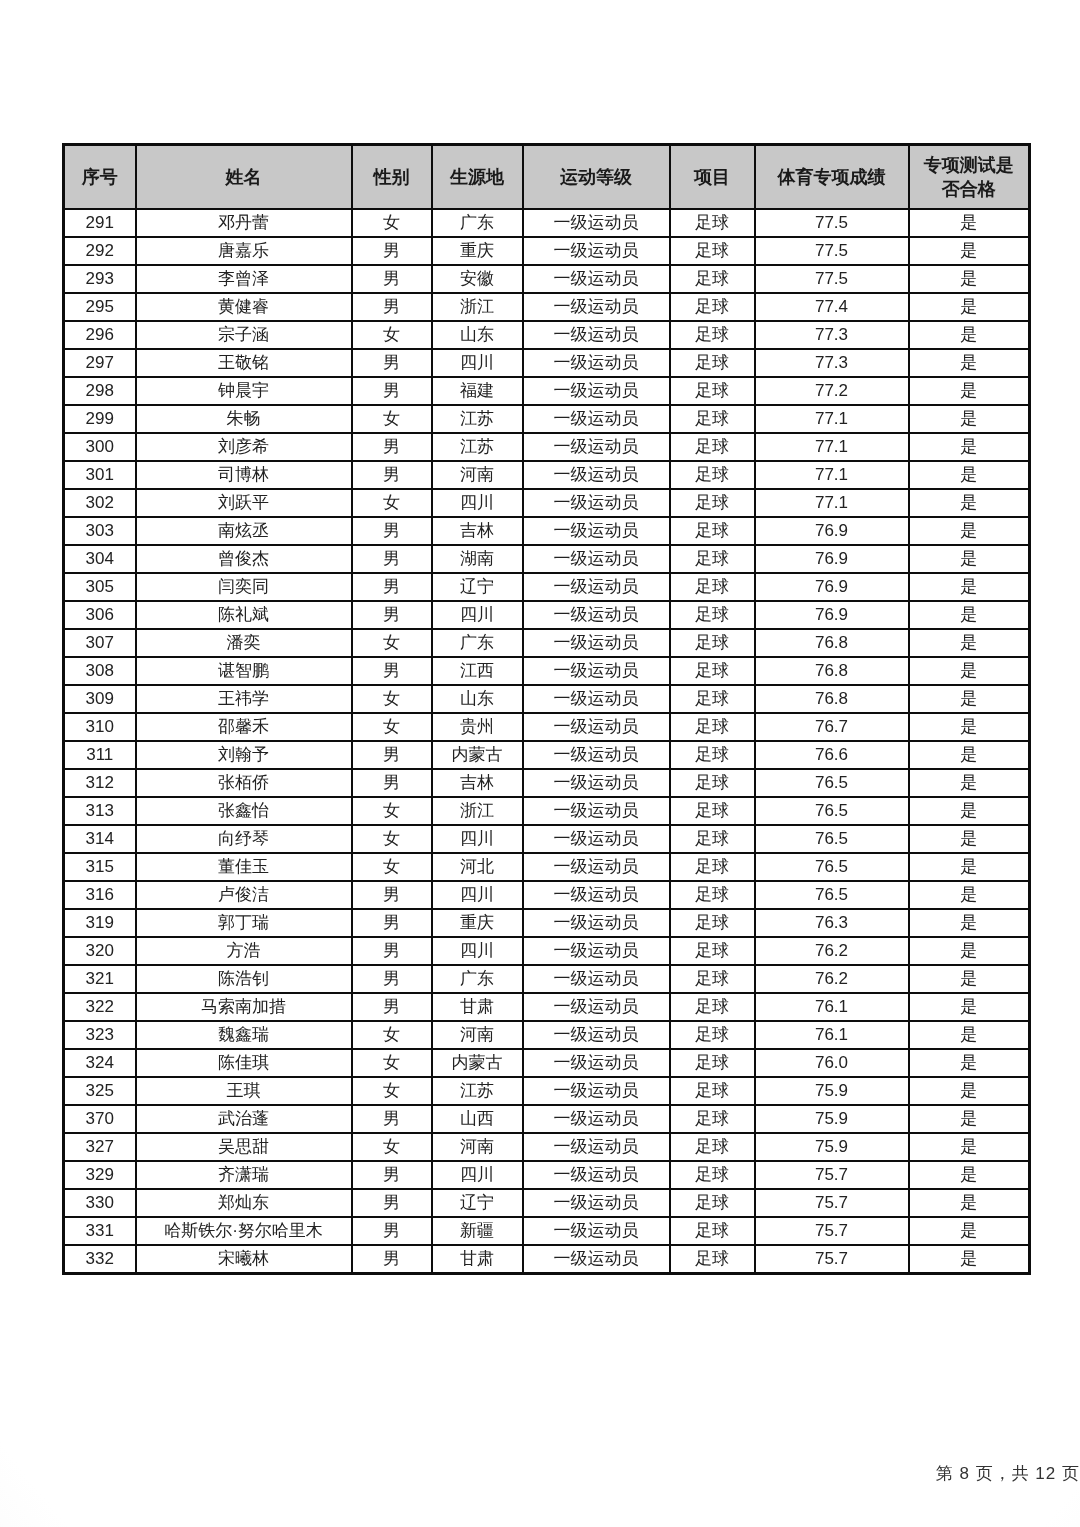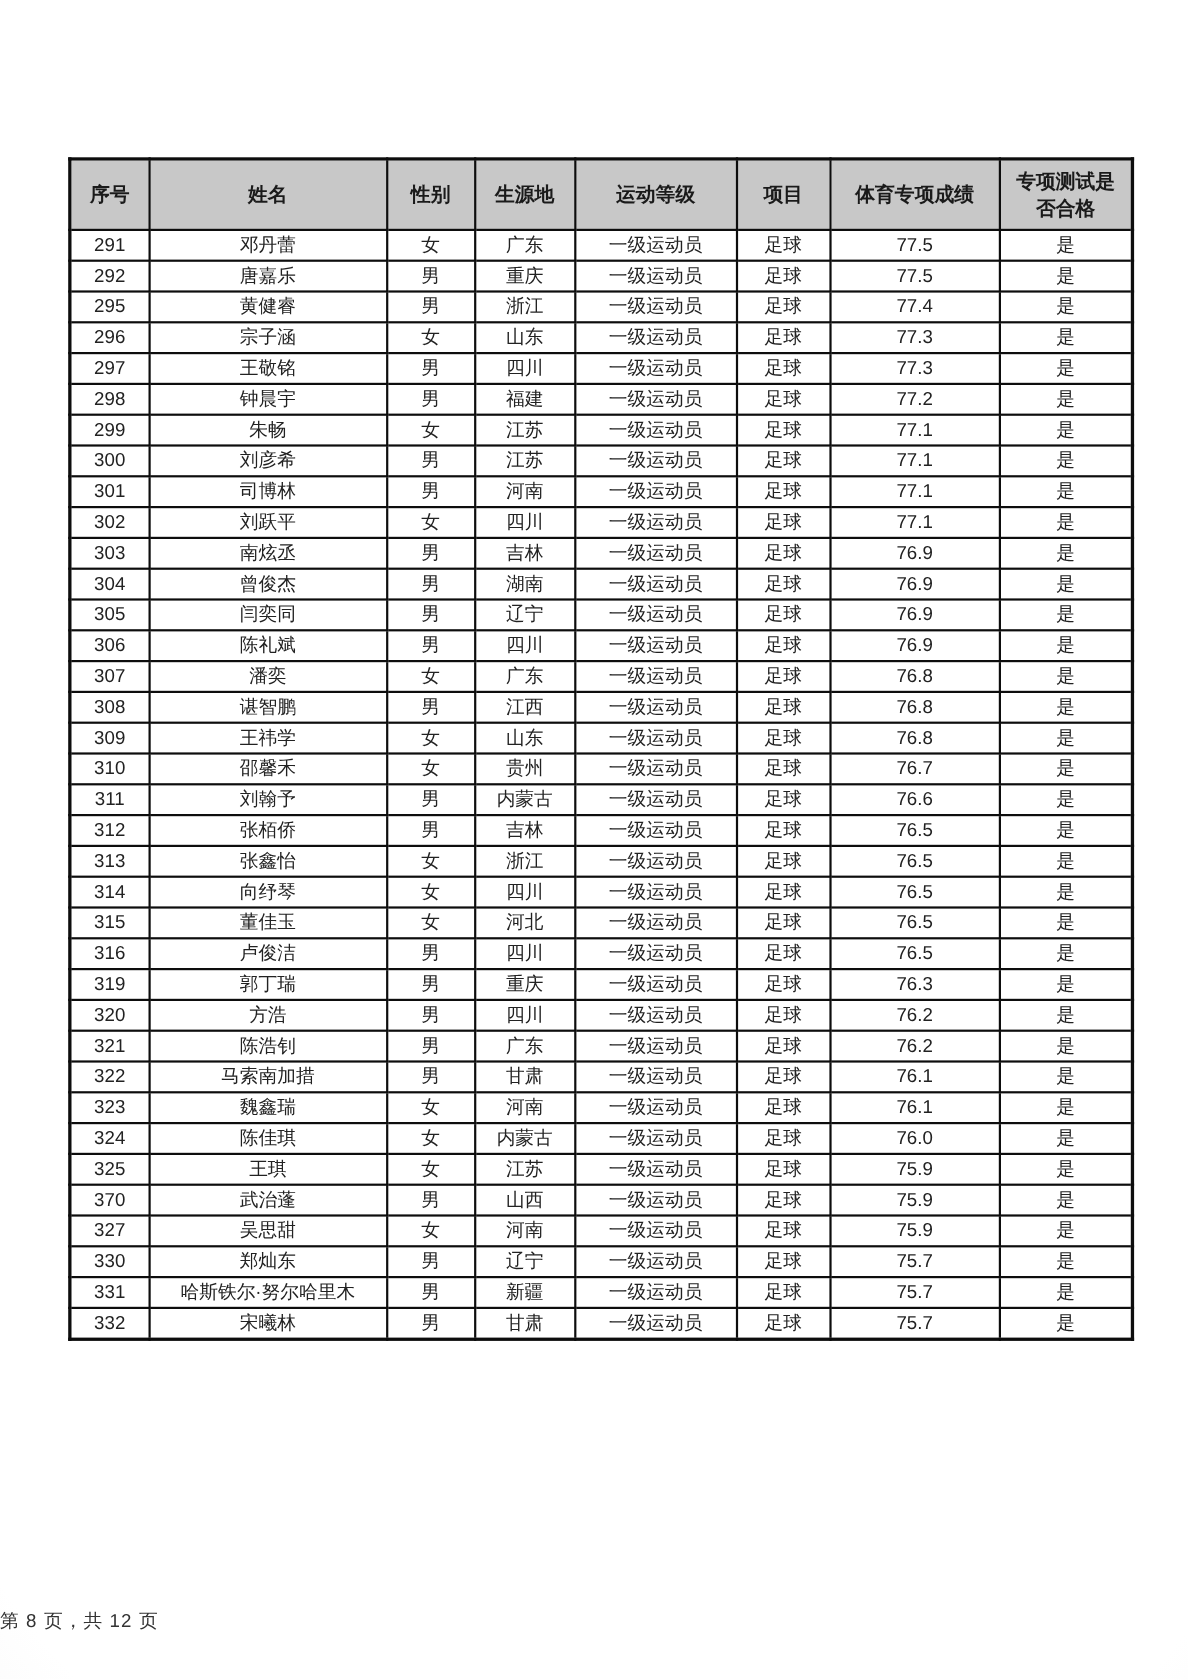"293" tr { html: none -> <tr> <td>293</td> <td>李曾泽</td> <td>男</td> <td>安徽</td> <td>一级运动员</td> <td>足球</td> <td>77.5</td> <td>是</td> </tr> }
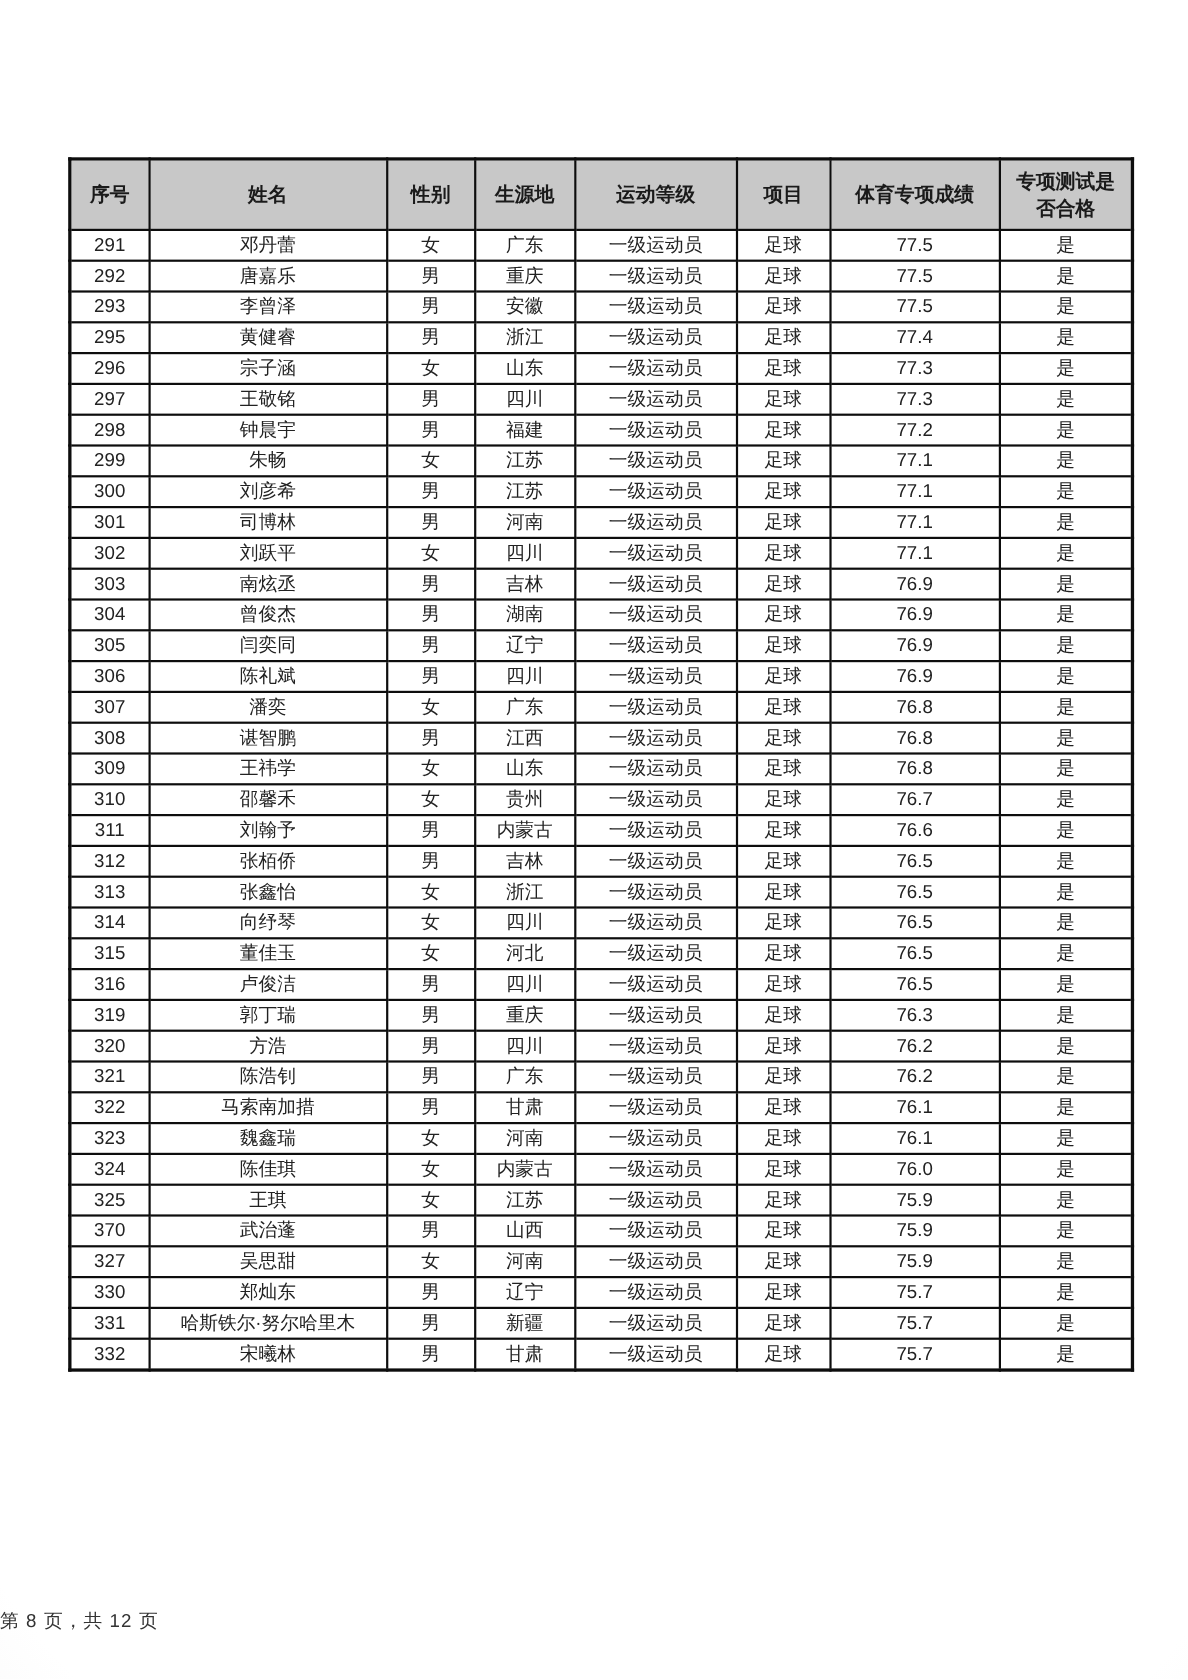"329" tr { html: none -> <tr> <td>329</td> <td>齐潇瑞</td> <td>男</td> <td>四川</td> <td>一级运动员</td> <td>足球</td> <td>75.7</td> <td>是</td> </tr> }
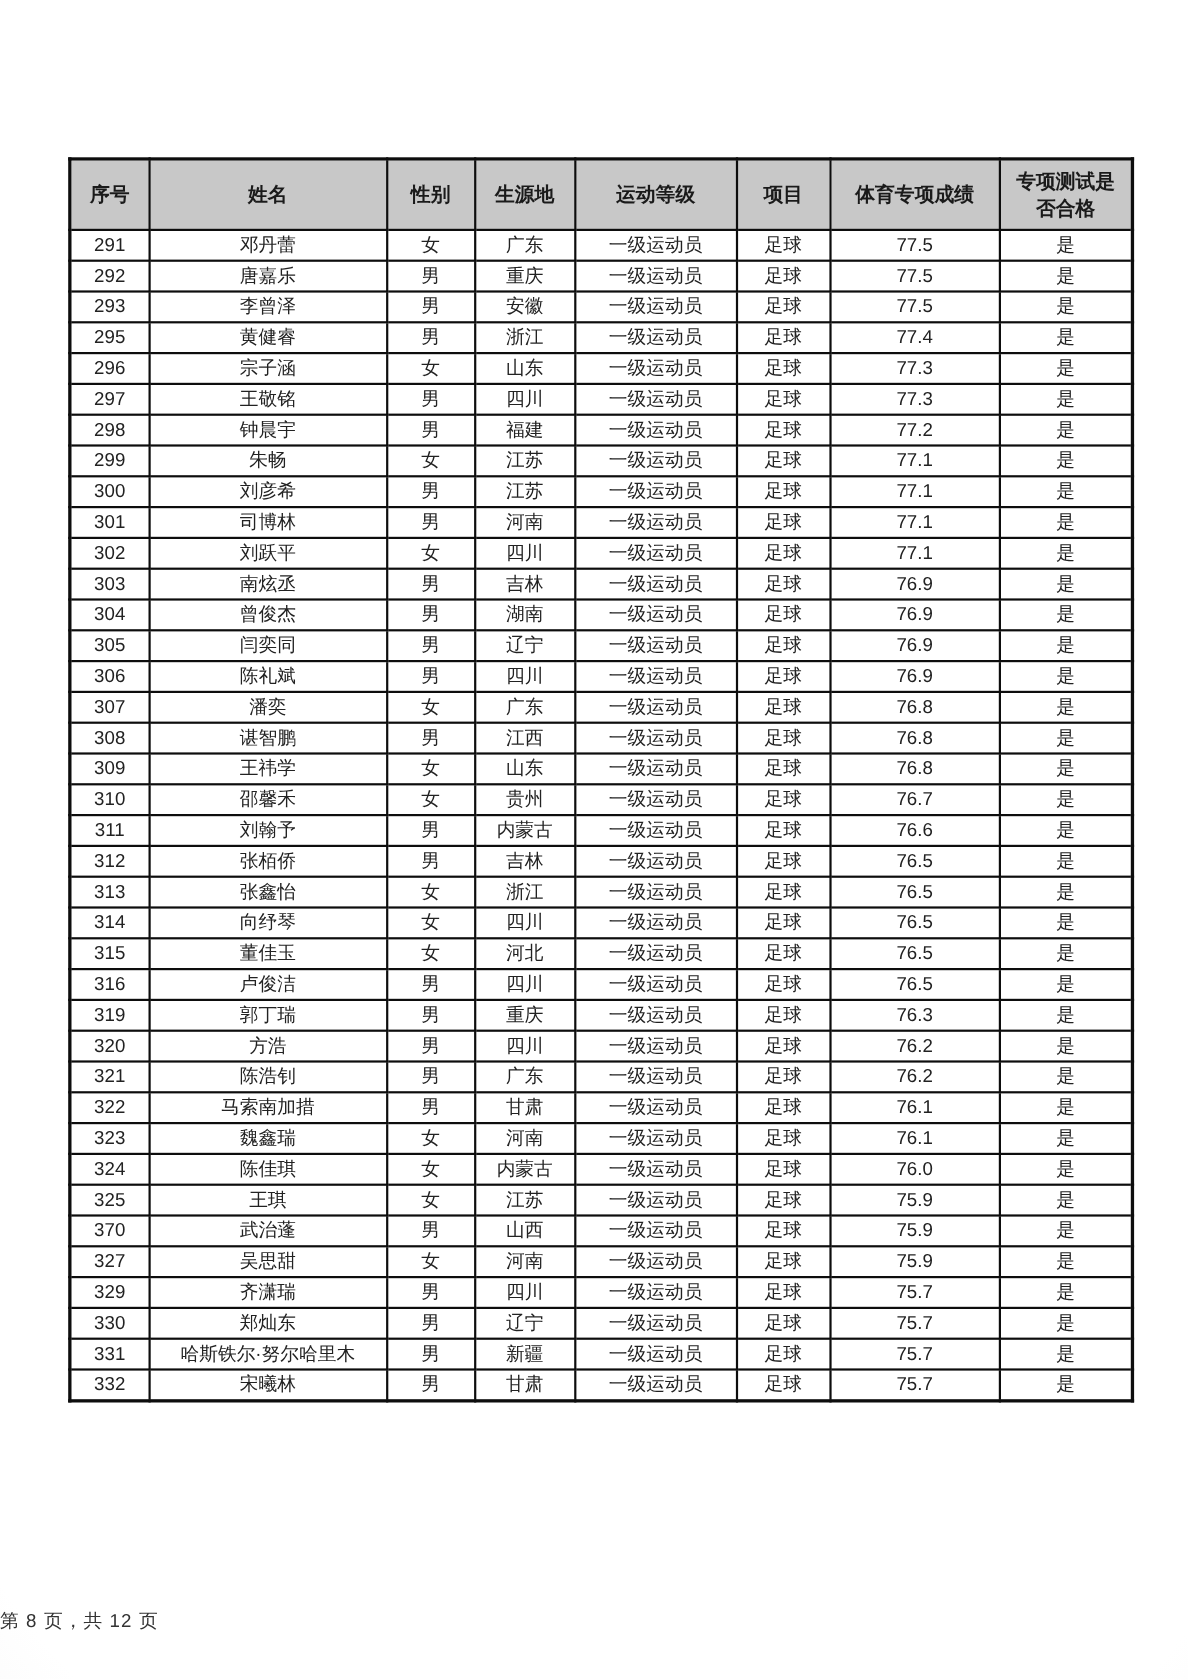"第 8 页，共 12 页" .footer { text-align: left -> right }
